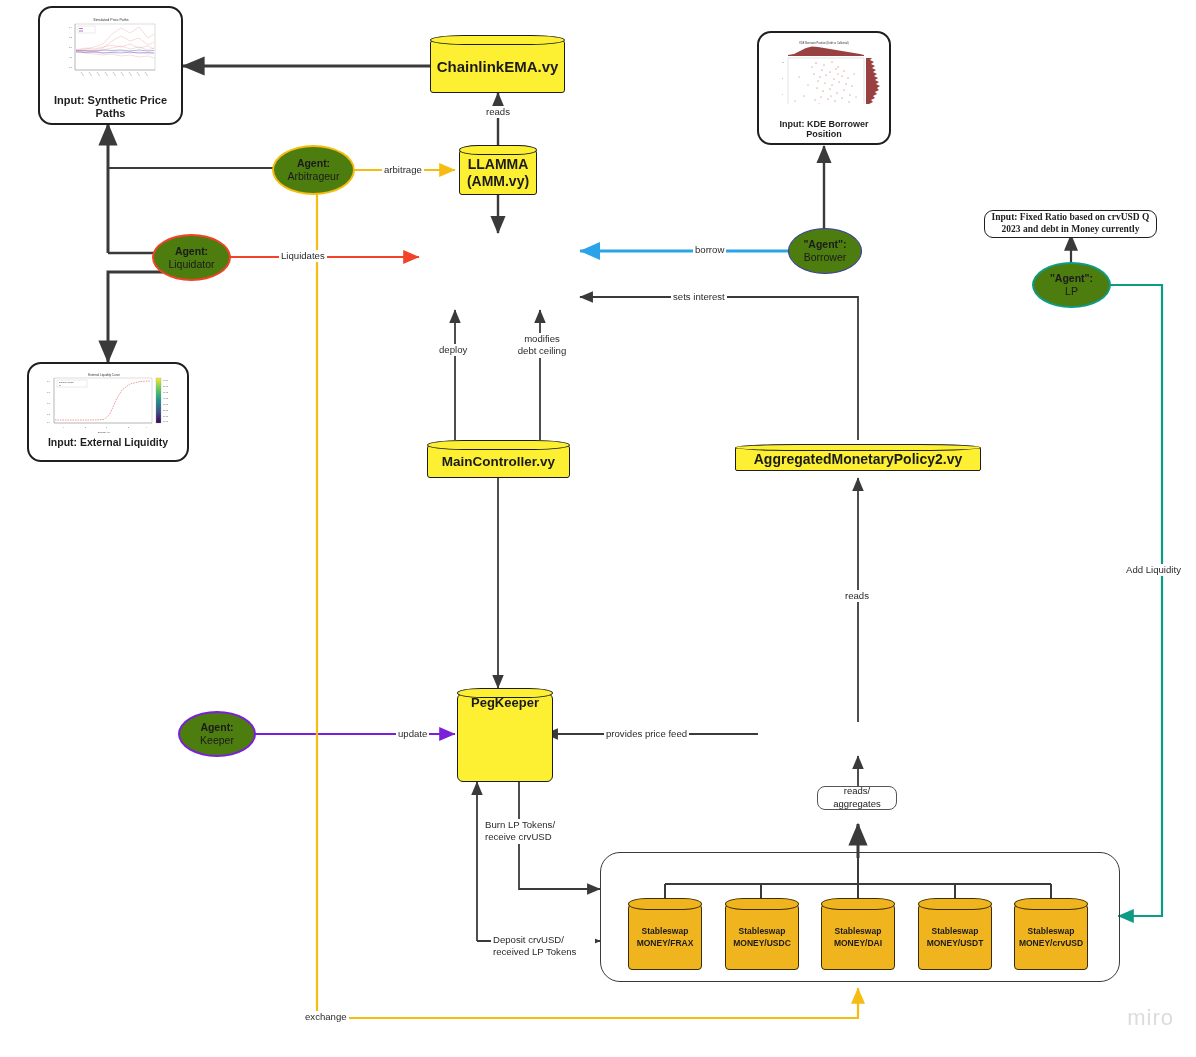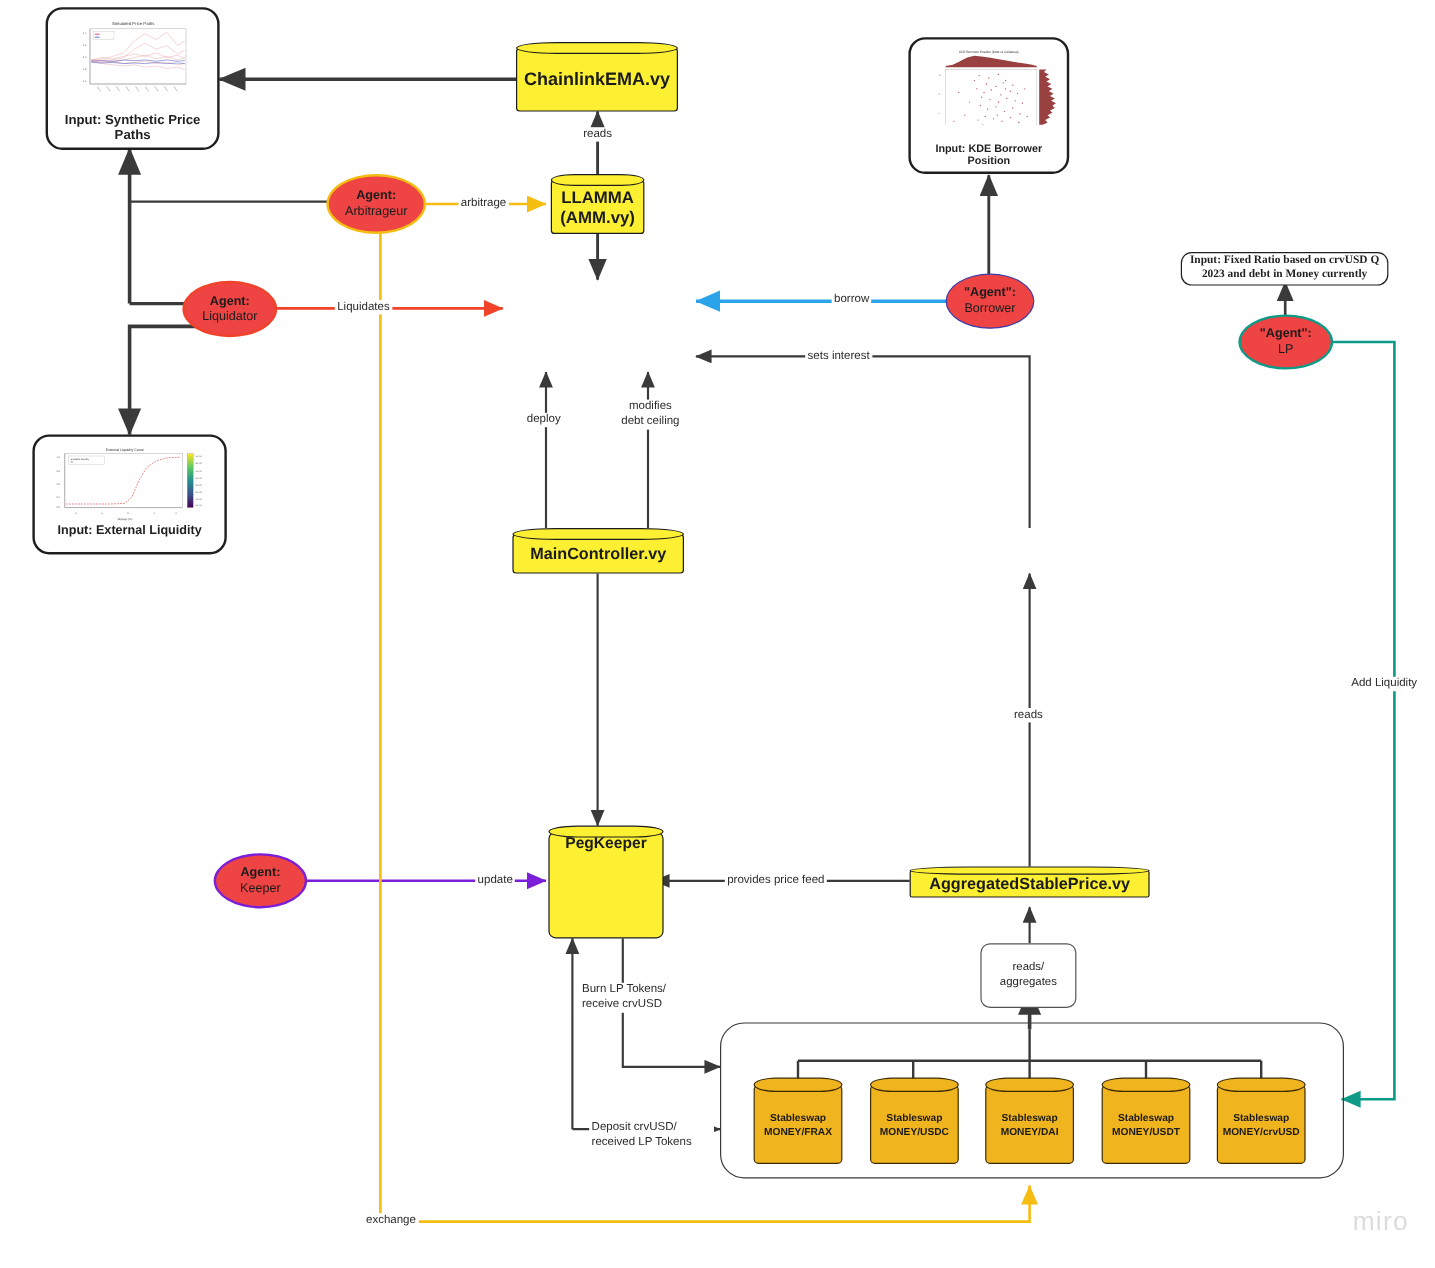"Agent:" .agent { background: #ef4444 -> #4d7c0f }
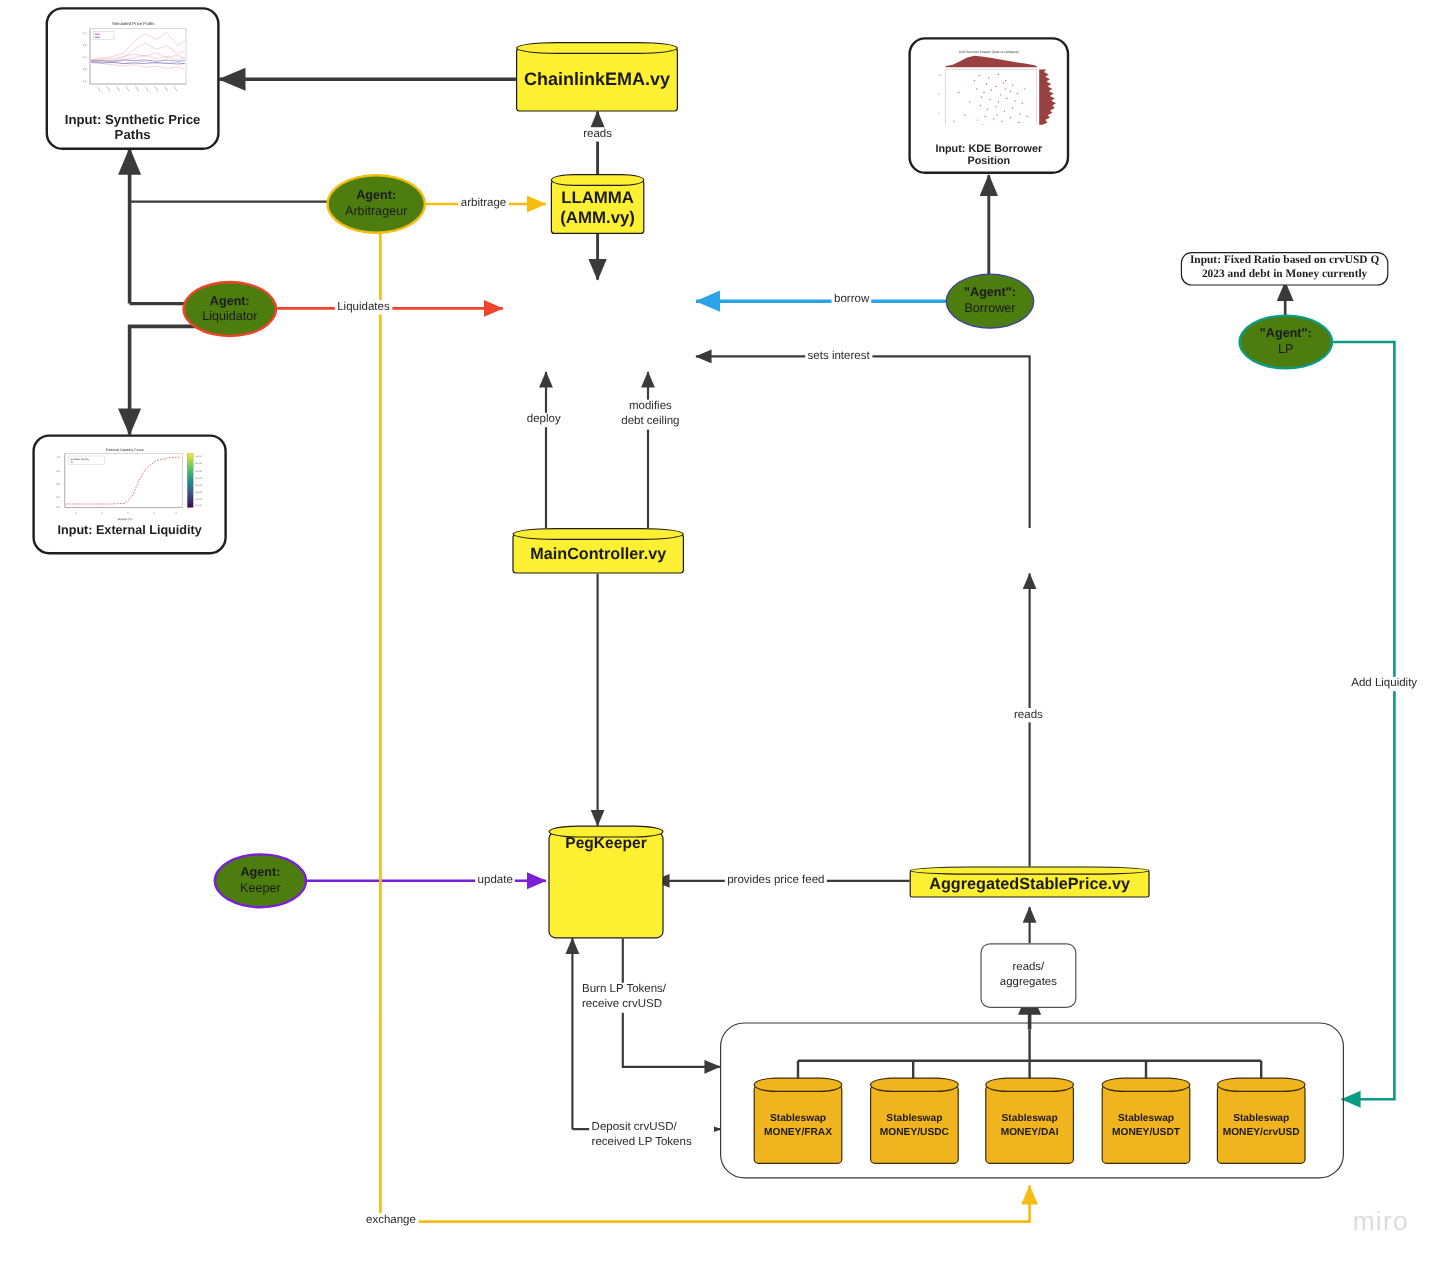"AggregatedMonetaryPolicy2.vy" div.plate { html: none -> <div> <div></div> <div></div> <div>AggregatedMonetaryPolicy2.vy</div> </div> }
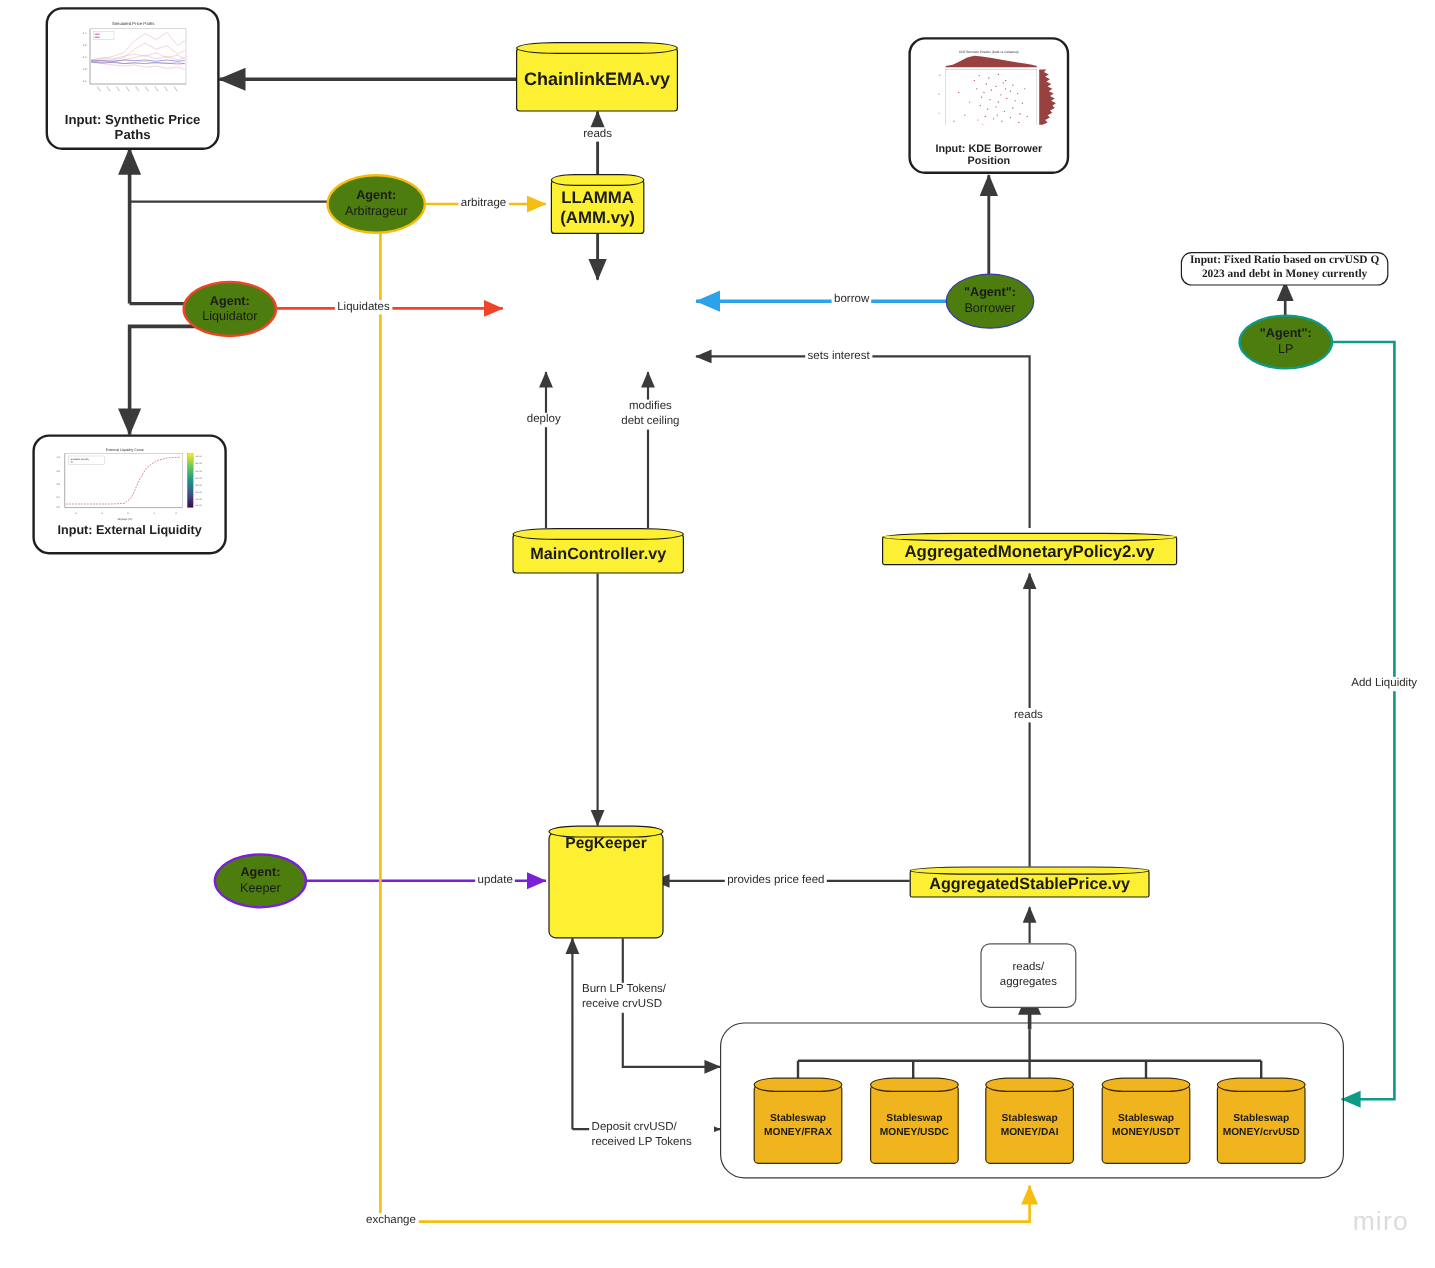"AggregatedStablePrice.vy" div.plate { html: <div> <div></div> <div></div> <div>AggregatedStablePrice.vy</div> </div> -> none }
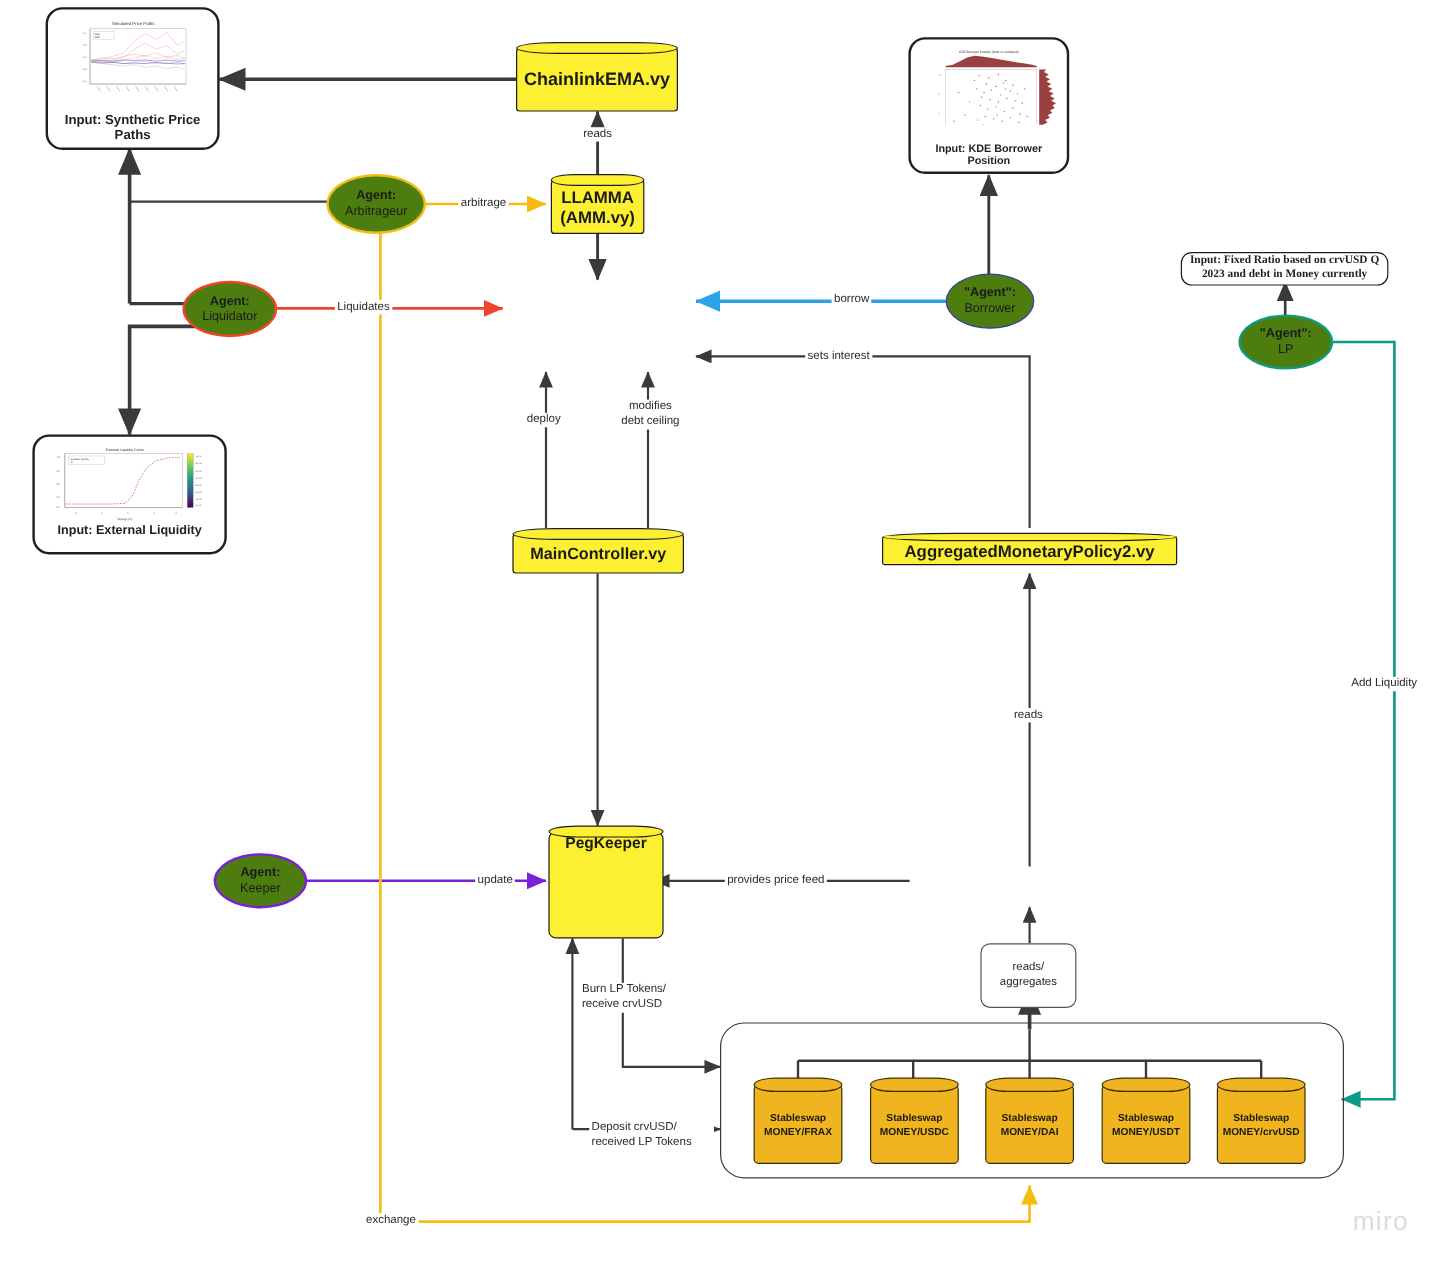"reads/" div.node { height: 54px -> 24px }
